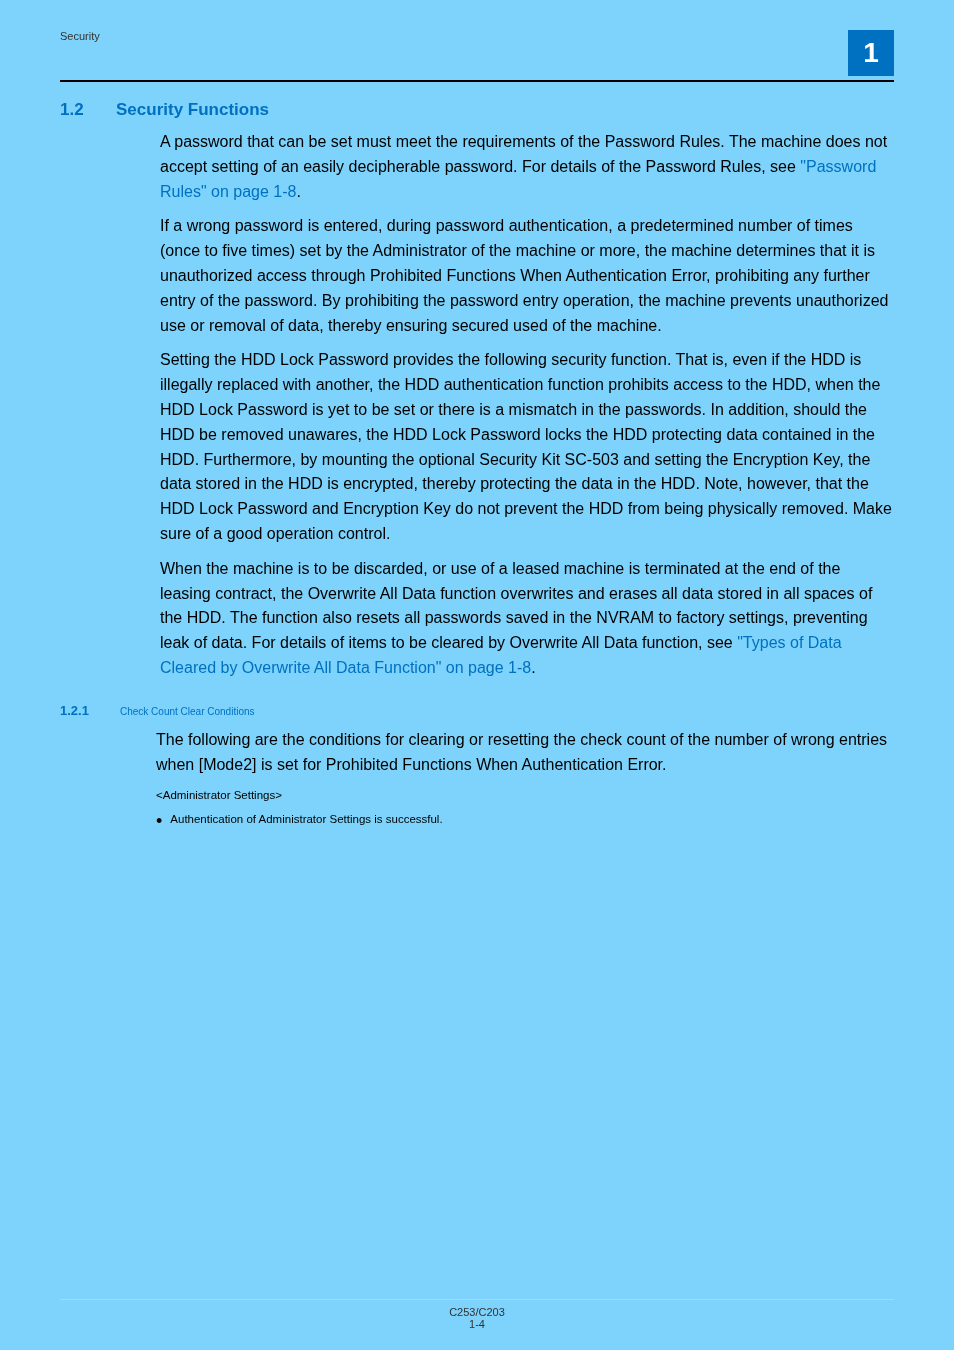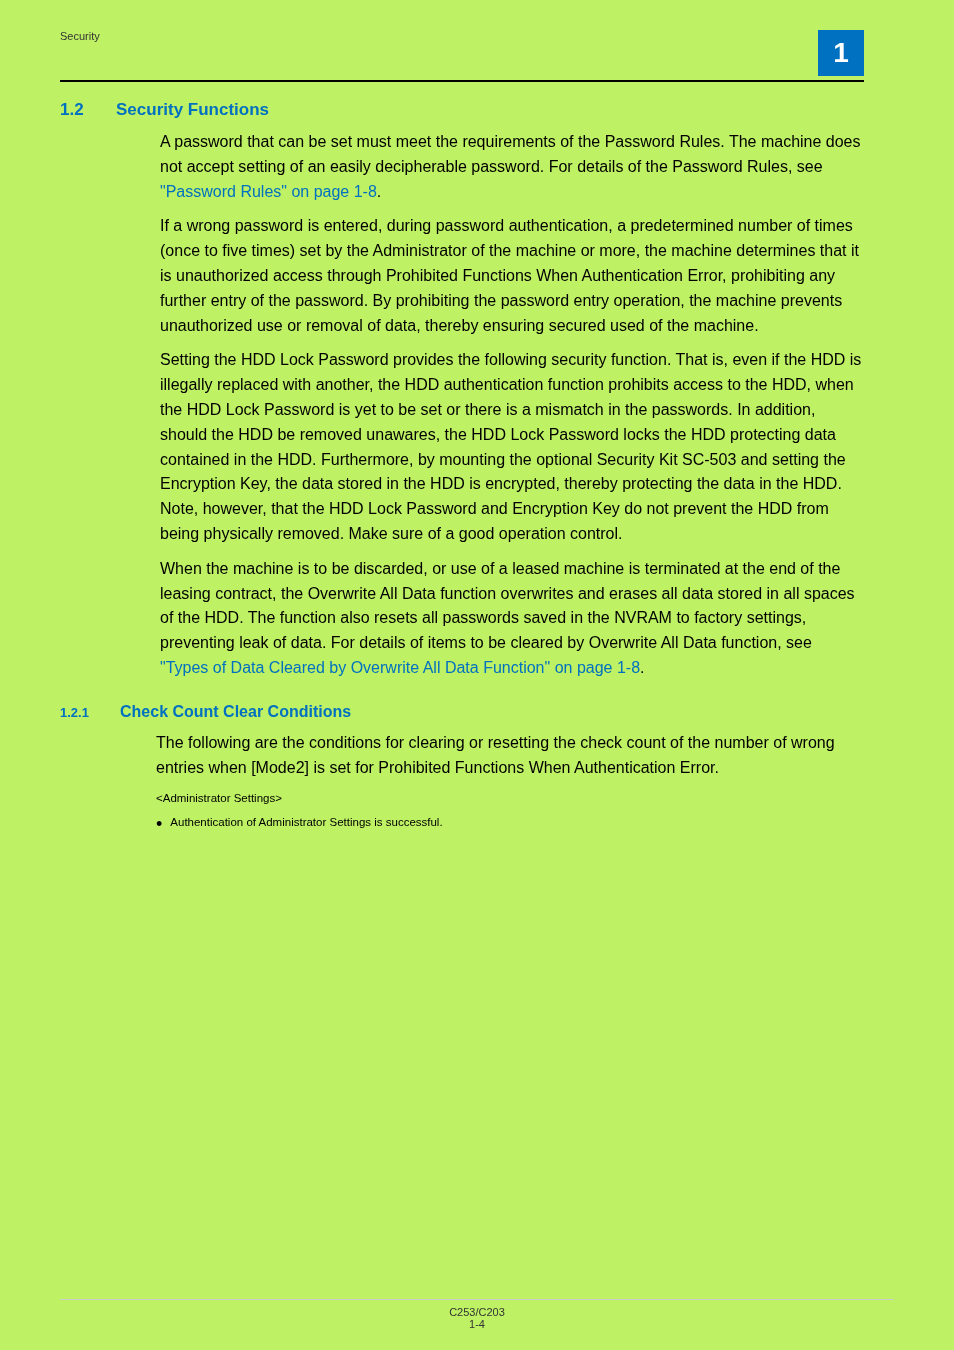"Security" .page-container { background: #bef264 -> #7dd3fc; padding: 30px 90px 40px 60px -> 30px 60px 40px 60px }
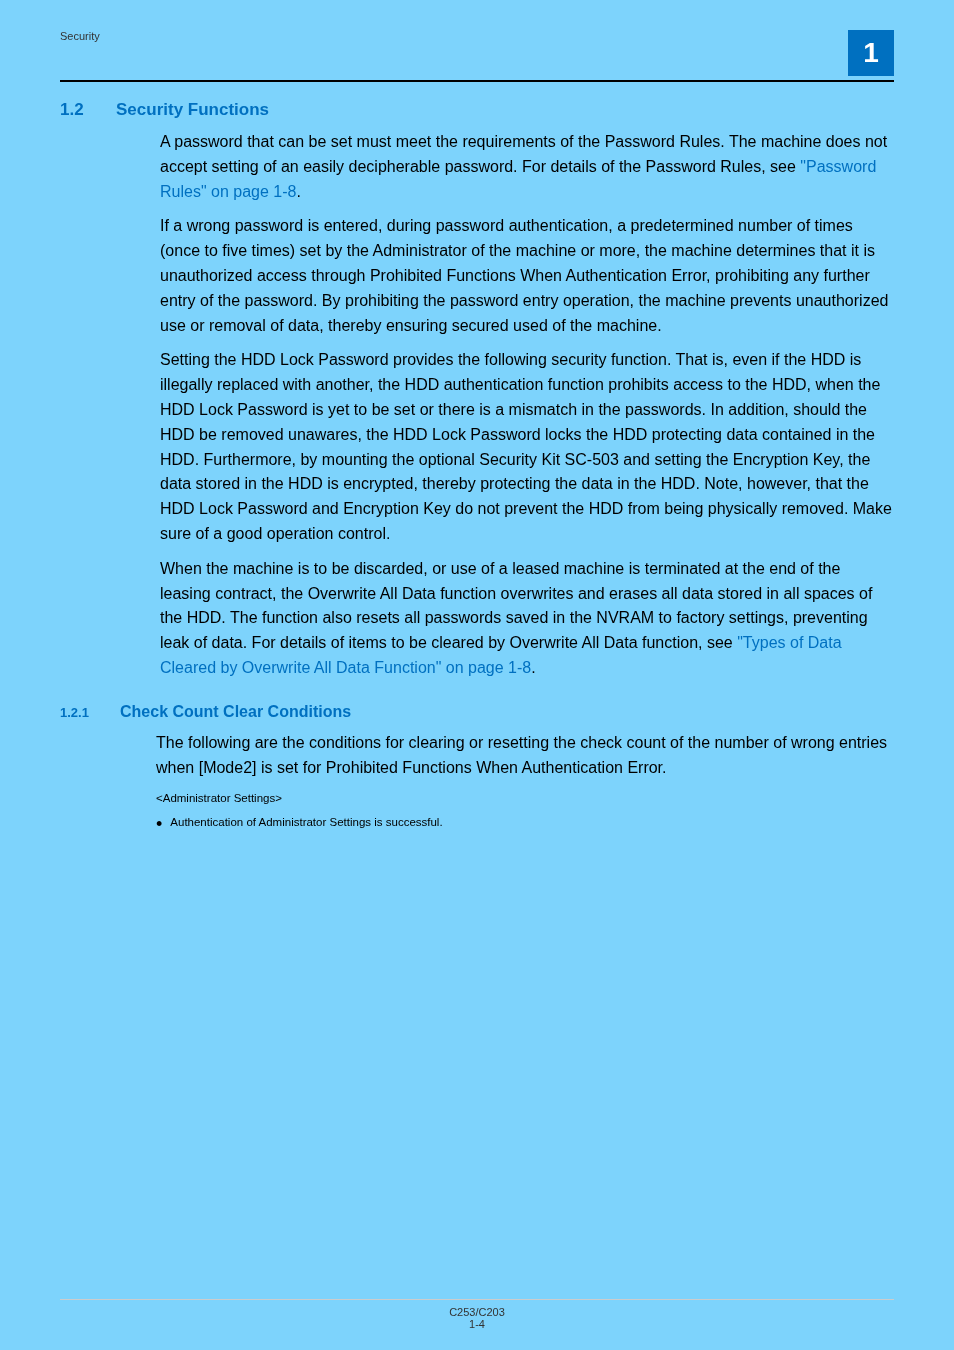"Check Count Clear Conditions" .sub-section-title { font-size: 16px -> 10px; font-weight: bold -> normal }
